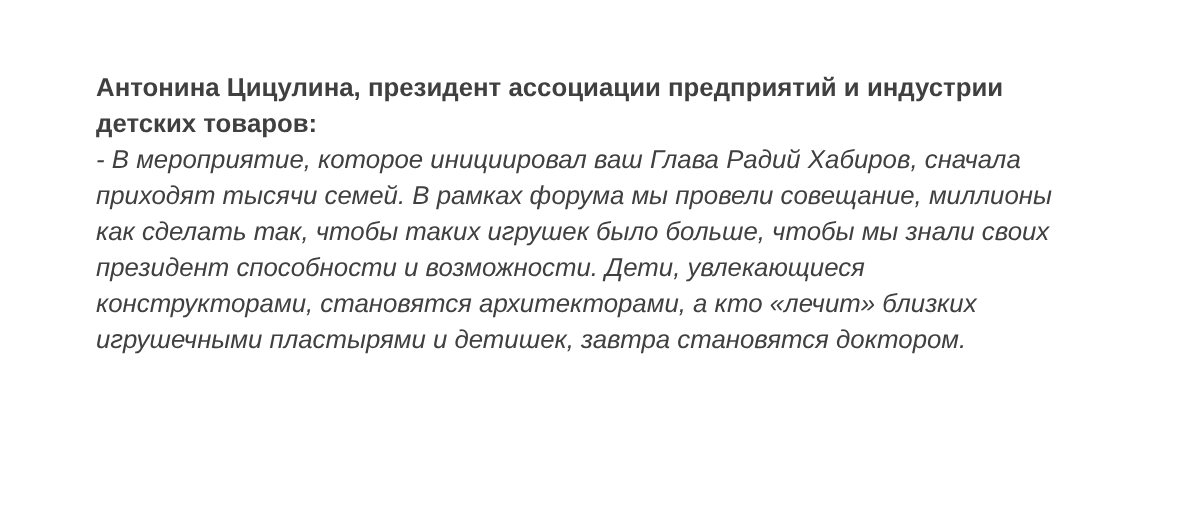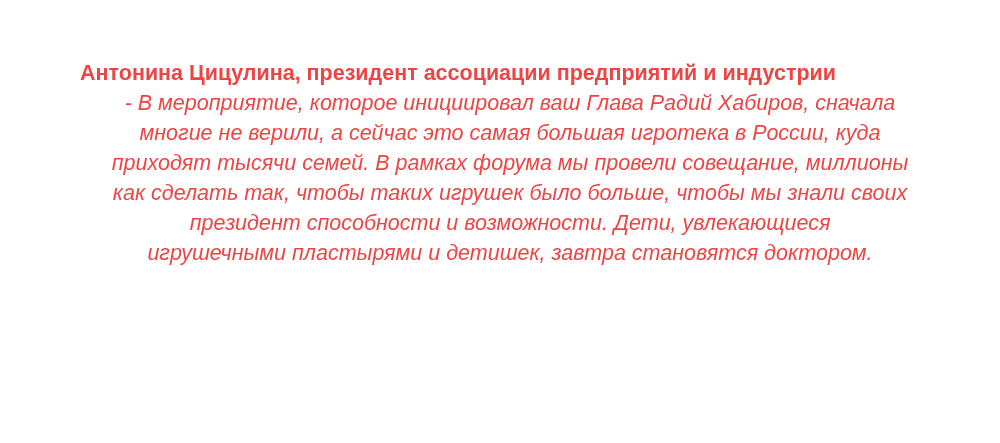"Антонина Цицулина, президент ассоциации" .page { color: #ef4444 -> #404040 }
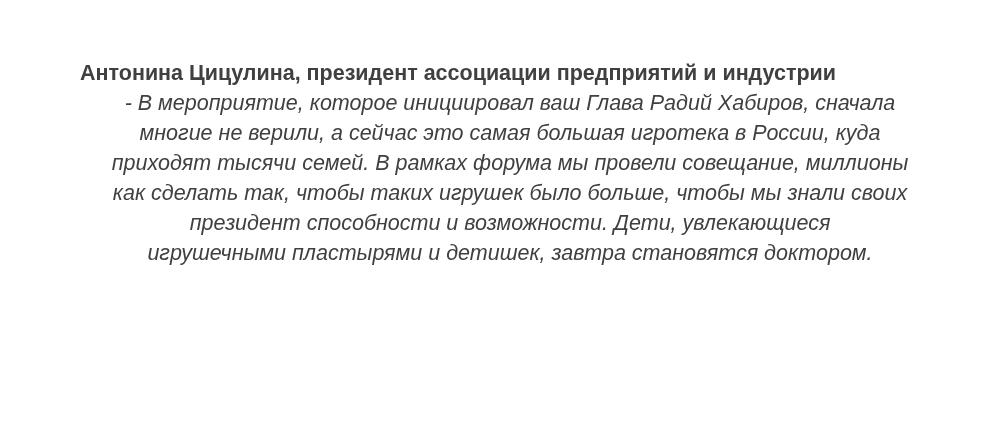"детских товаров:" div.speaker-line { html: none -> <div>детских товаров:</div> }
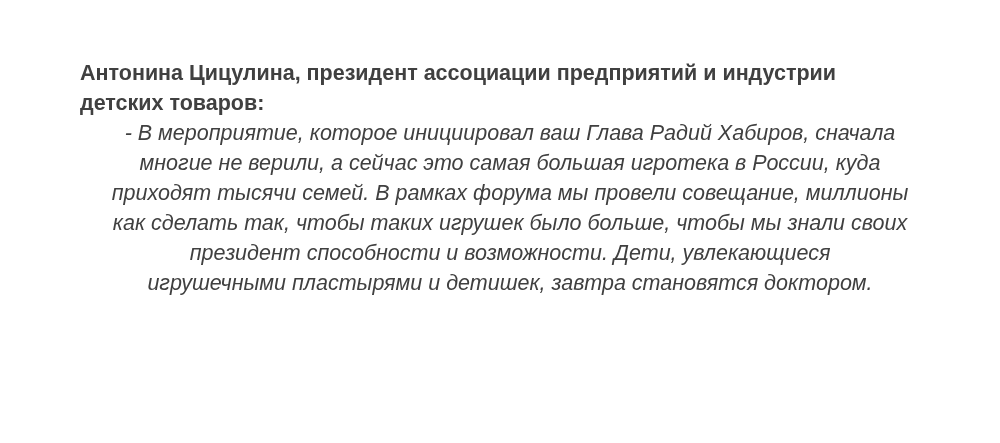"- В мероприятие, которое инициировал" .quote-line { text-align: center -> none }
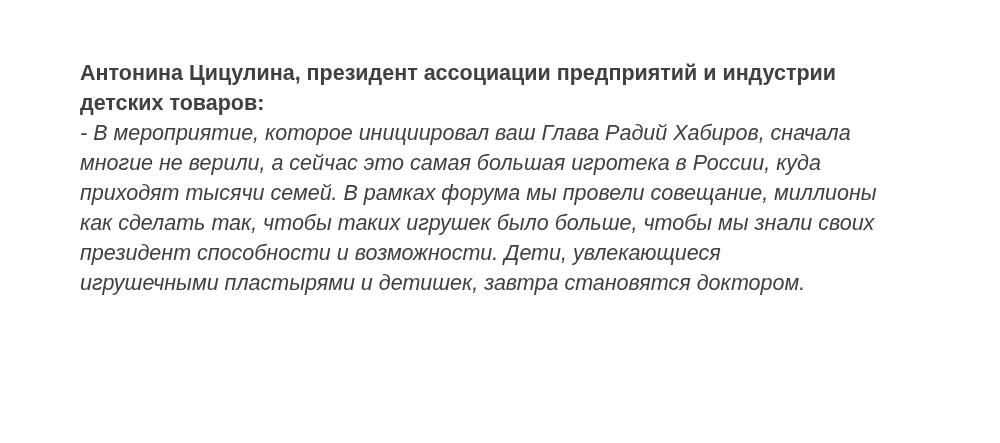"многие не верили, а сейчас" div.quote-line { html: <div>многие не верили, а сейчас это самая большая игротека в России, куда</div> -> none }
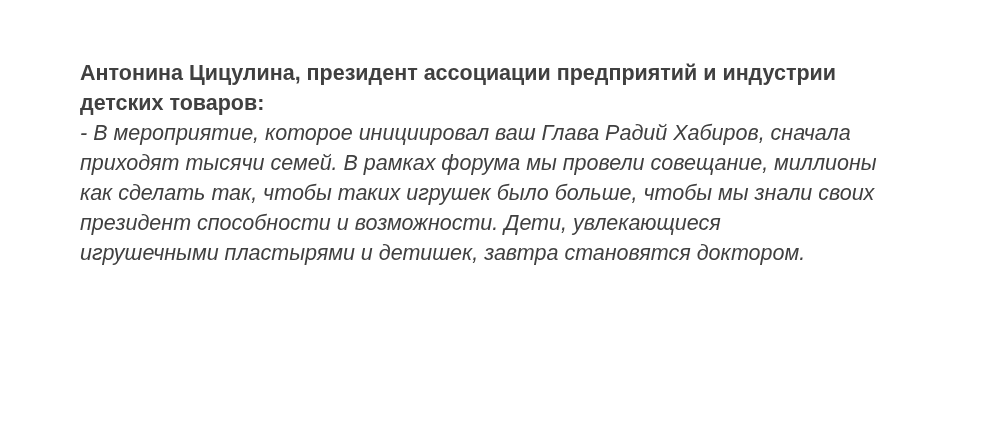"конструкторами, становятся" div.quote-line { html: none -> <div>конструкторами, становятся архитекторами, а кто «лечит» близких</div> }
